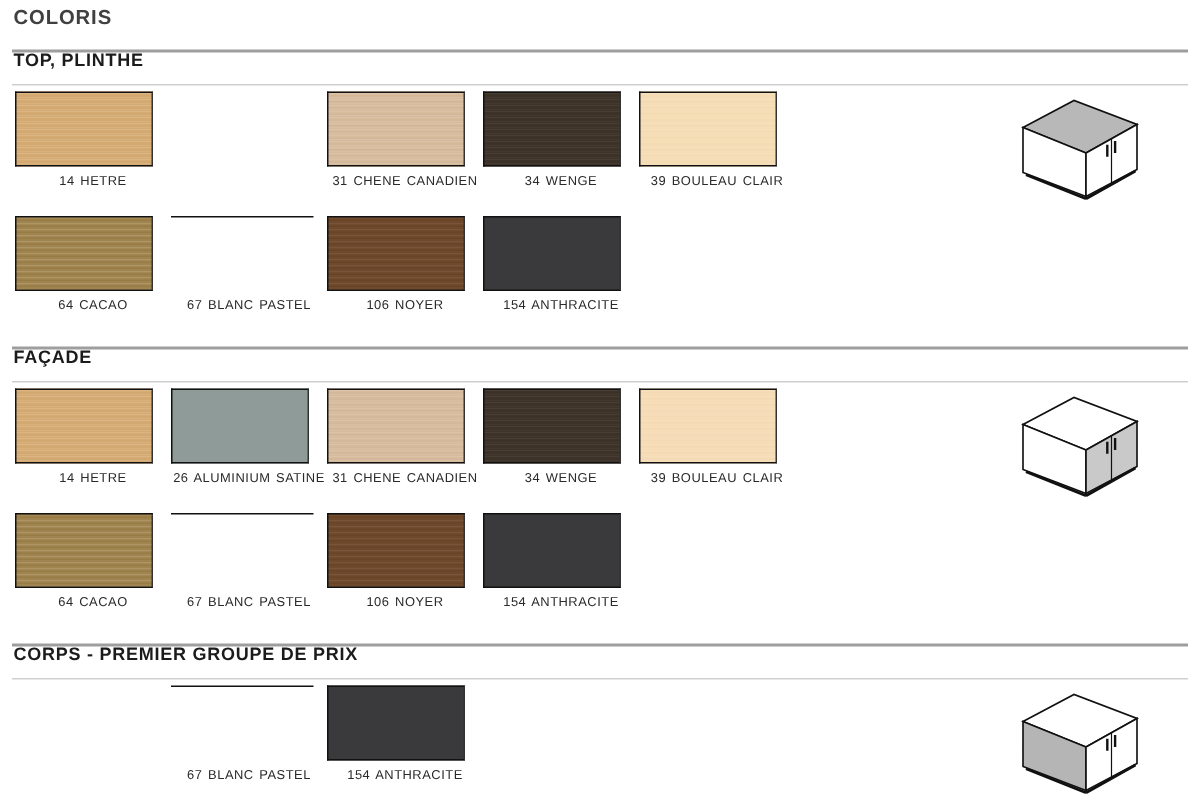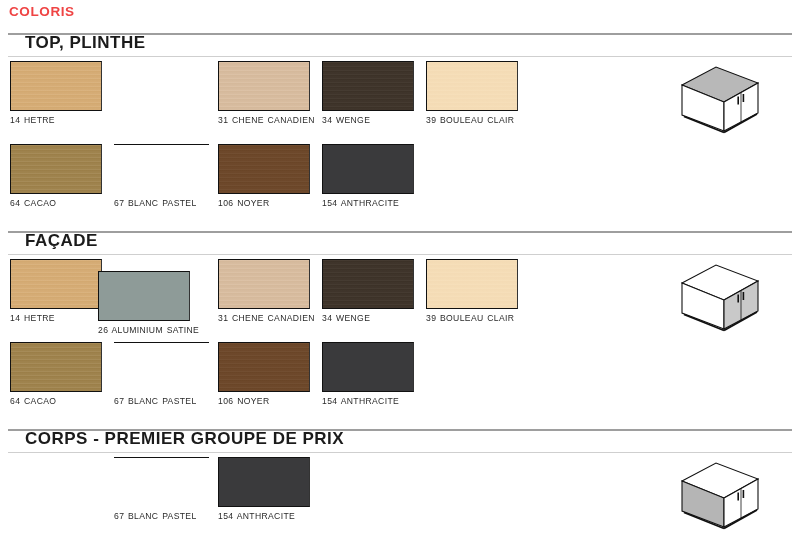"COLORIS" .page-title { color: #ef4444 -> #404040 }
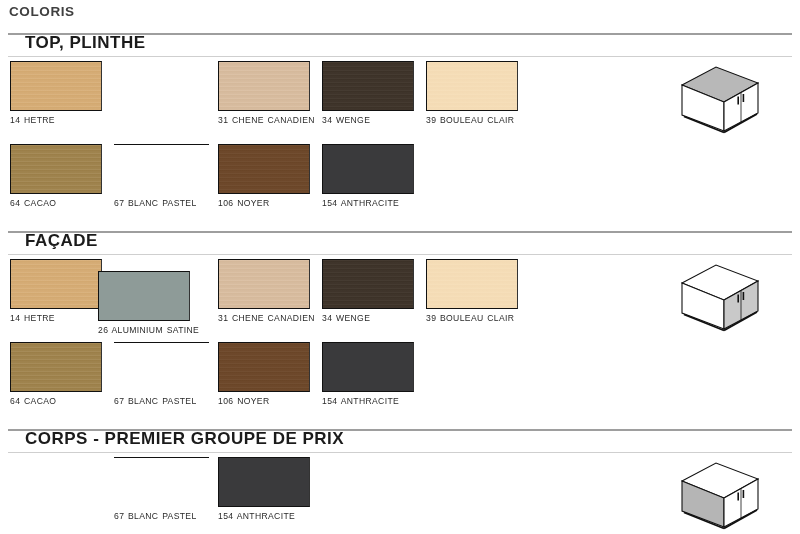"TOP, PLINTHE" .sec-title { font-size: 17px -> 12px; margin-left: 16px -> none }
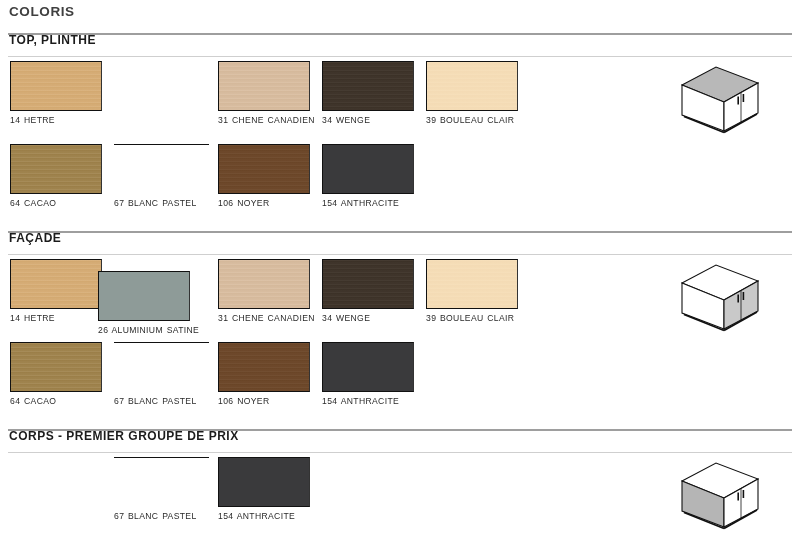"14 HETRE" .swatch-row { text-align: none -> center }
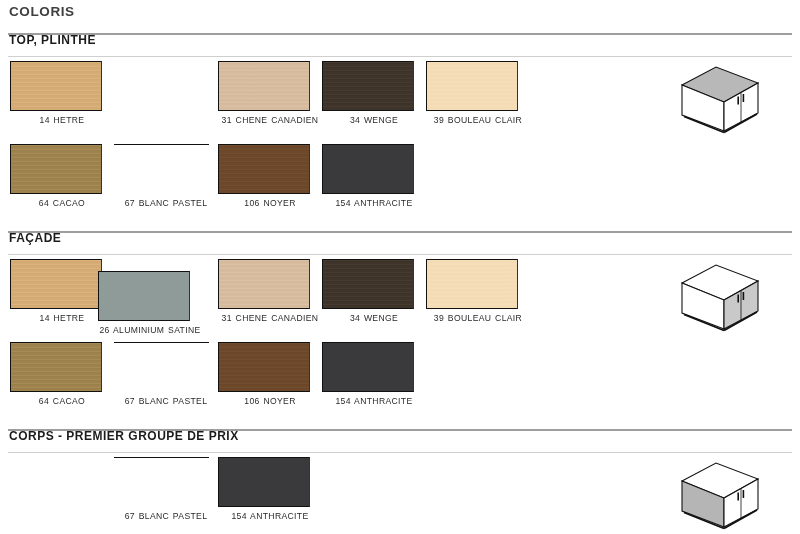"26 ALUMINIUM SATINE" div.swatch-cell { left: 98px -> 114px; margin-top: 12px -> none }
